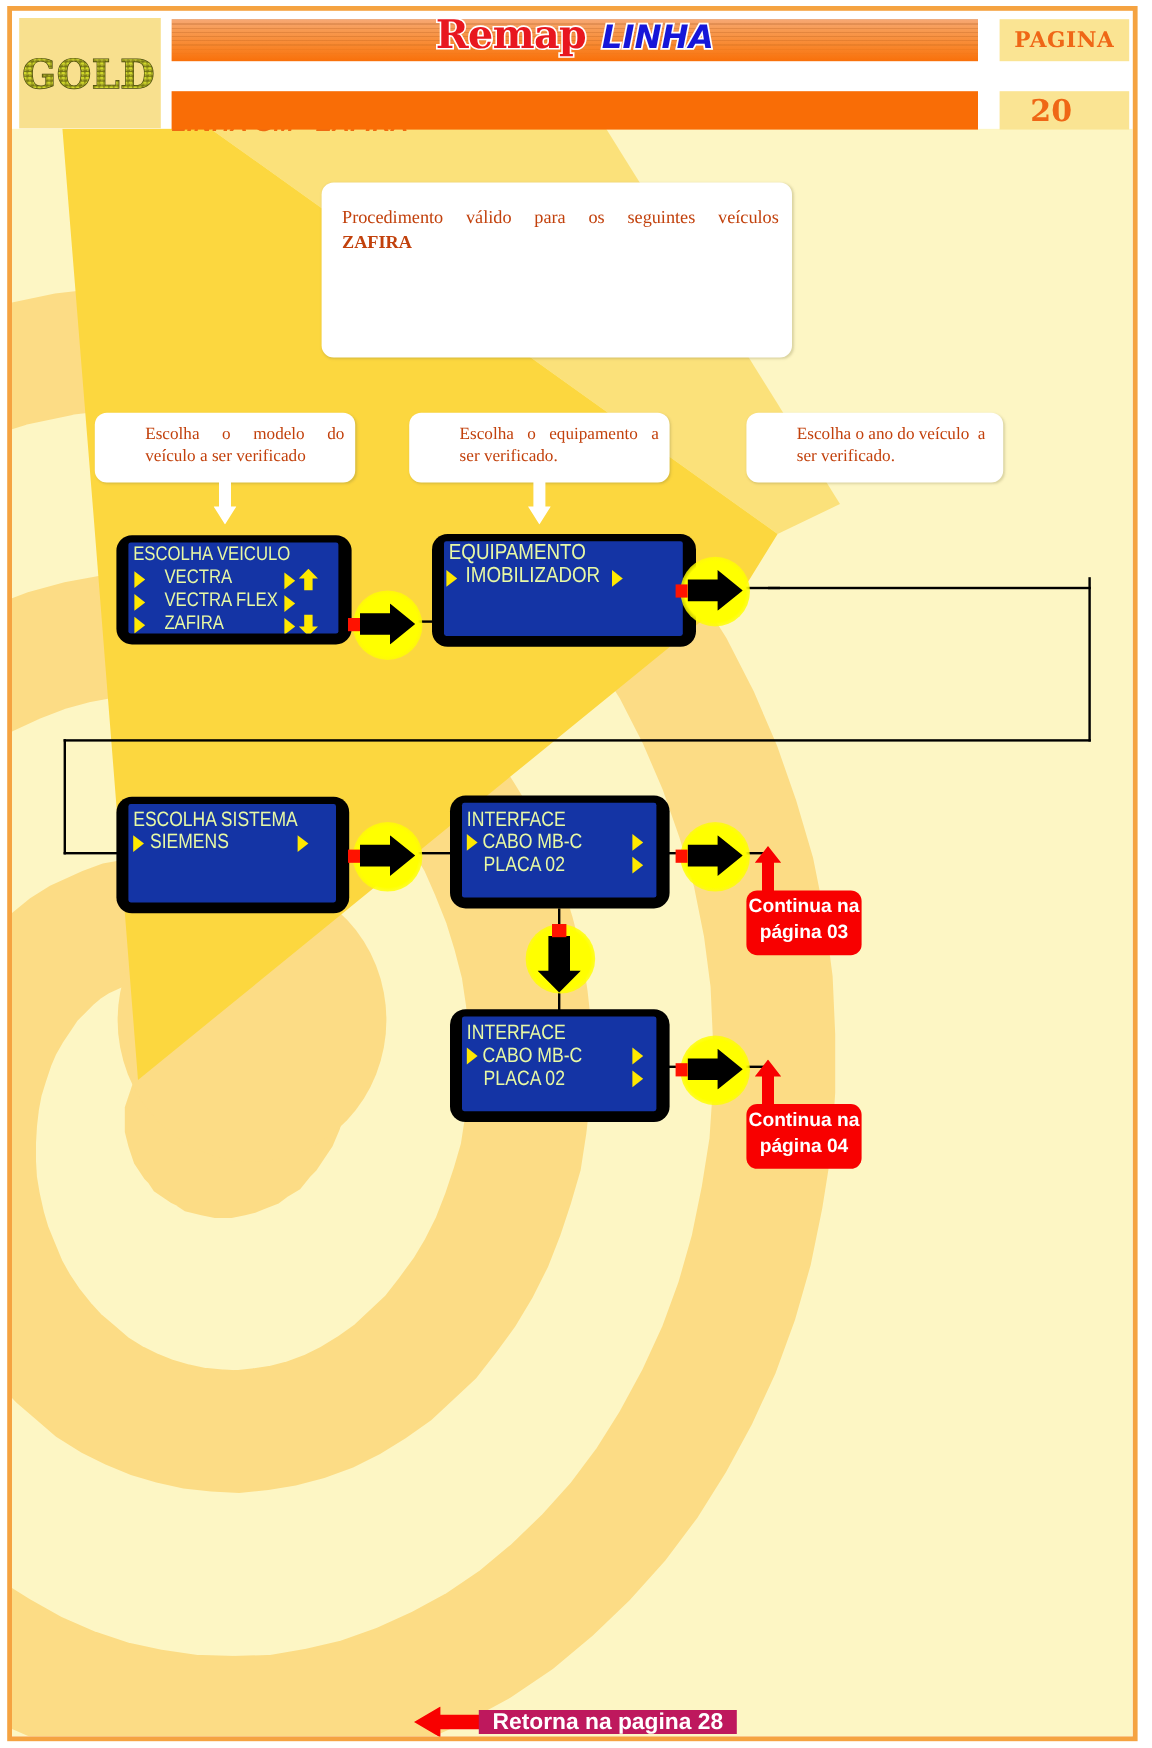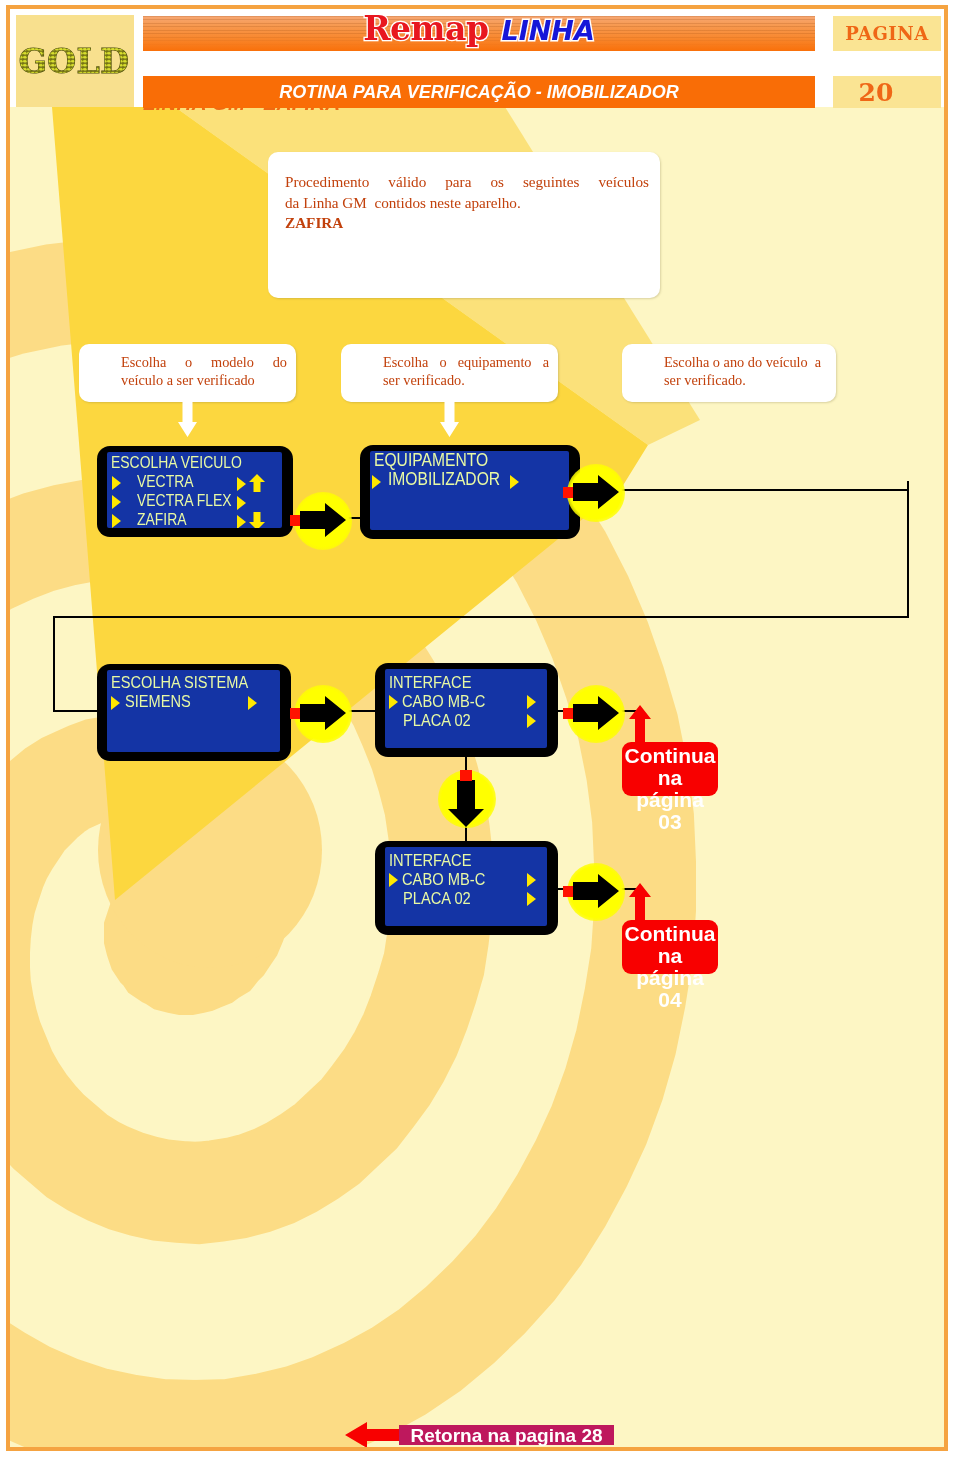"ROTINA PARA VERIFICAÇÃO - IMOBILIZADOR" div { html: <div>ROTINA PARA VERIFICAÇÃO - IMOBILIZADOR</div> -> none }
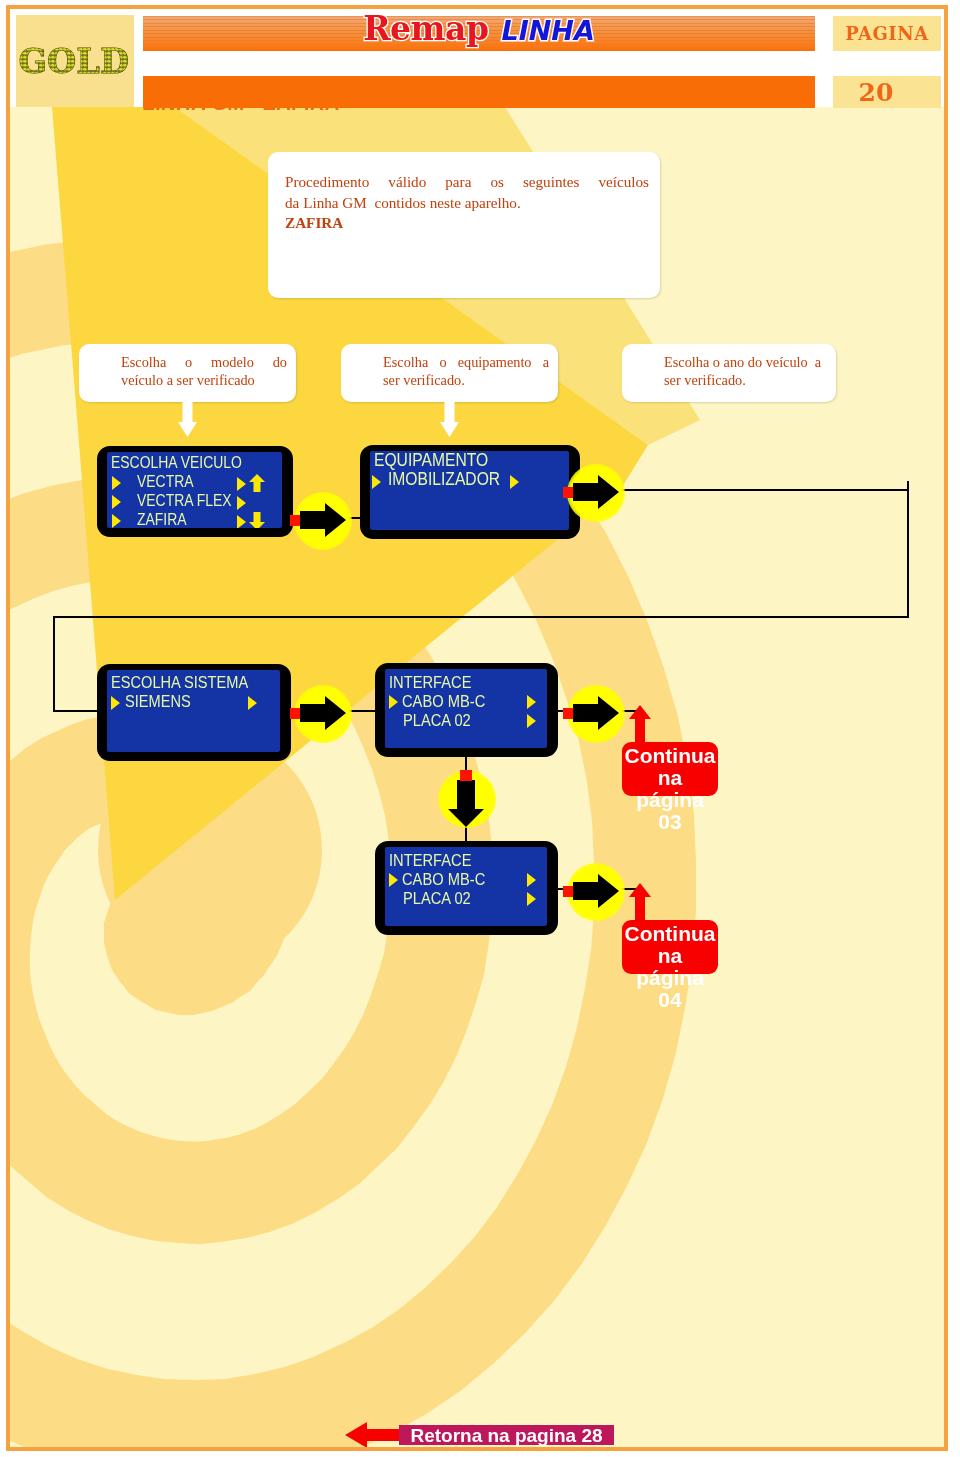"da Linha GM contidos neste" p { html: <p>da Linha GM contidos neste aparelho.</p> -> none }
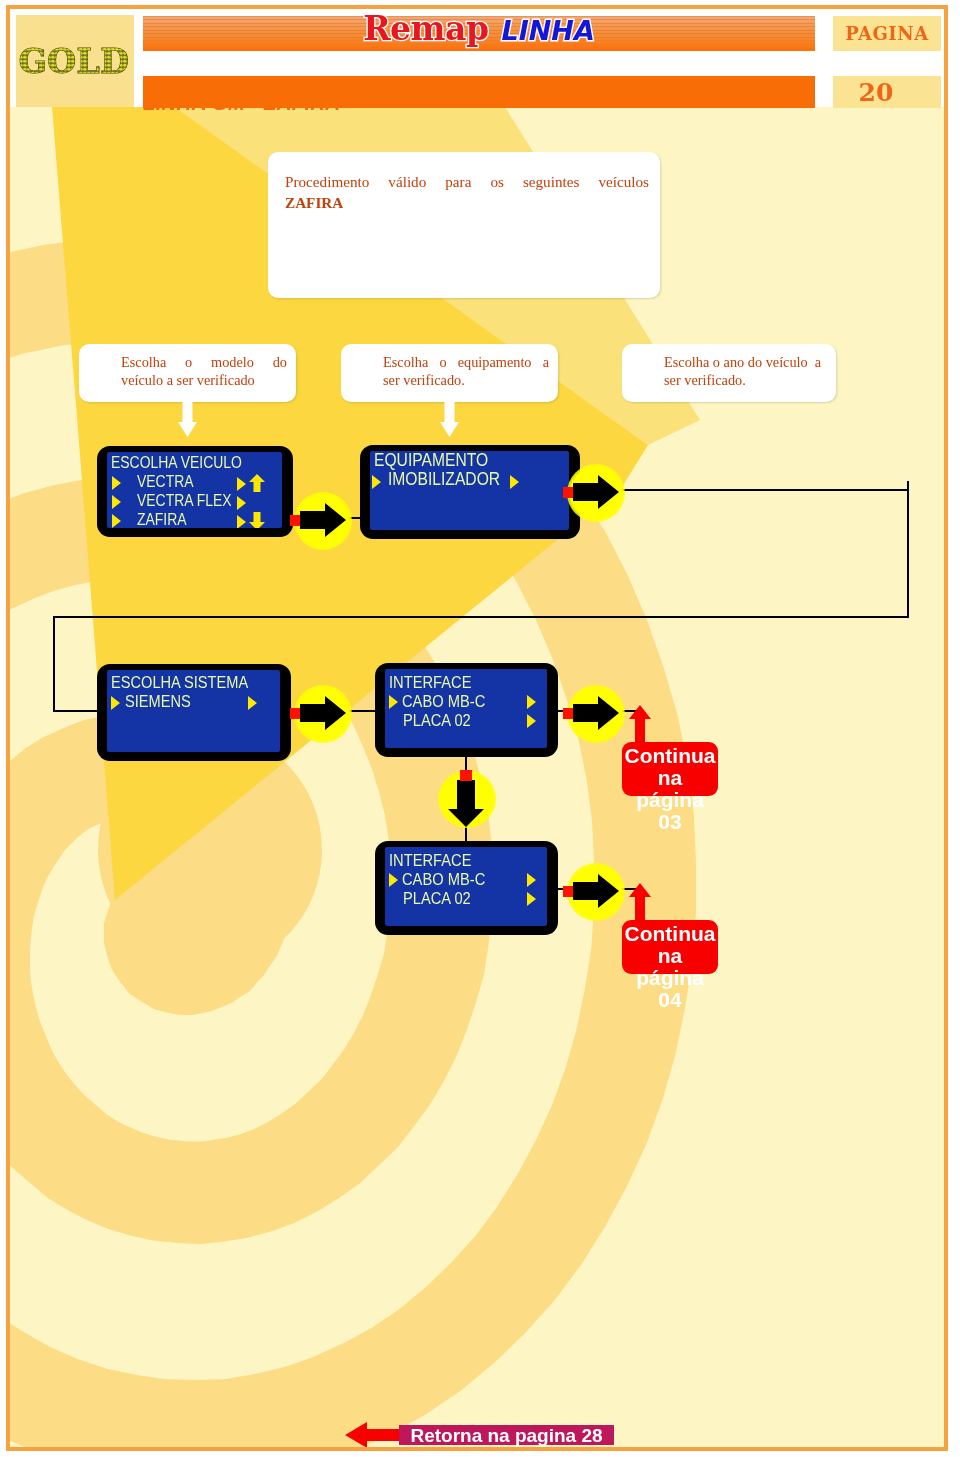"Continua na" .continua { font-size: 21px -> 16px }
